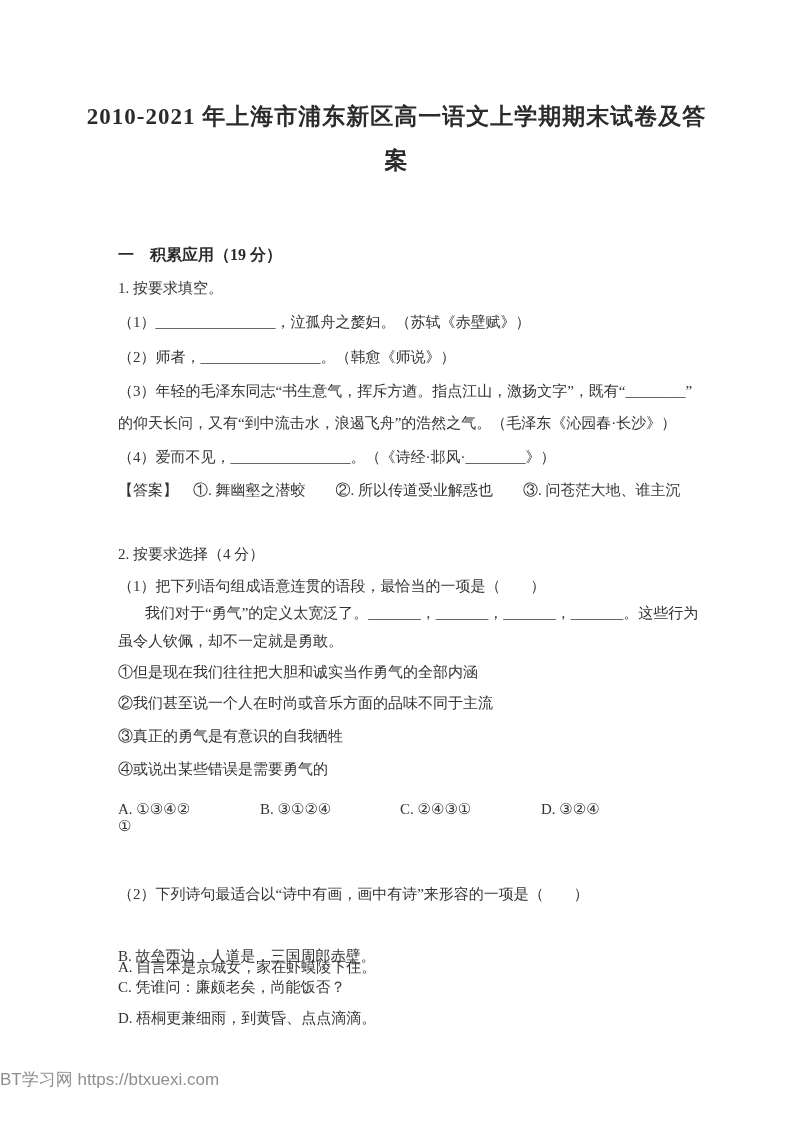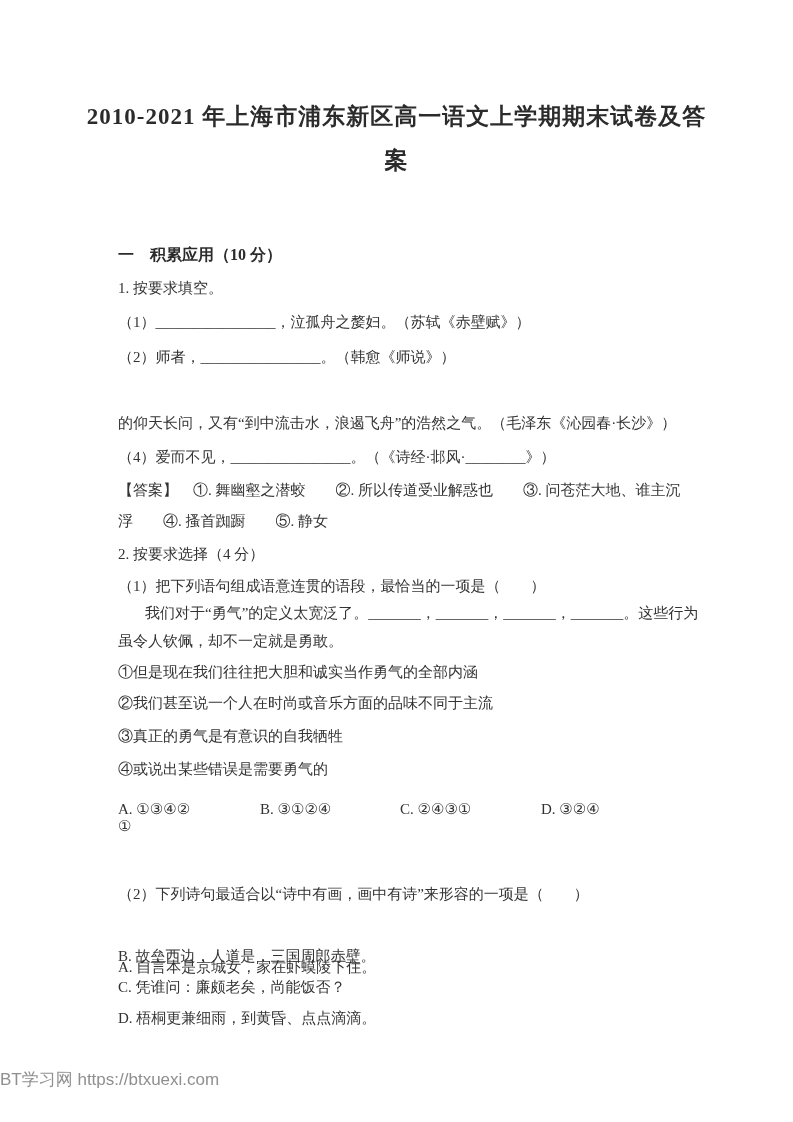"一 积累应用（10 分）" div.line { text: 10 -> 19 }
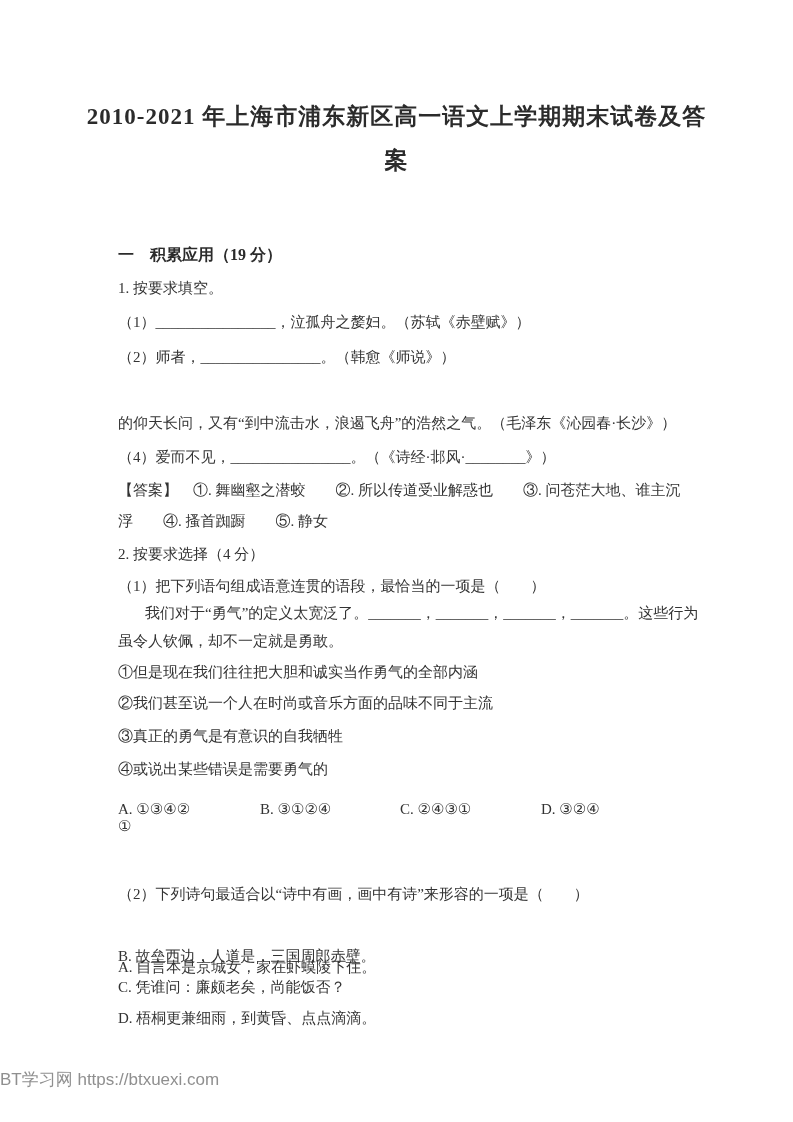"（3）年轻的毛泽东同志“书生意气，挥斥方遒。指点江山，激扬文字”，既有“____" div.line { html: none -> <div>（3）年轻的毛泽东同志“书生意气，挥斥方遒。指点江山，激扬文字”，既有“________”</div> }
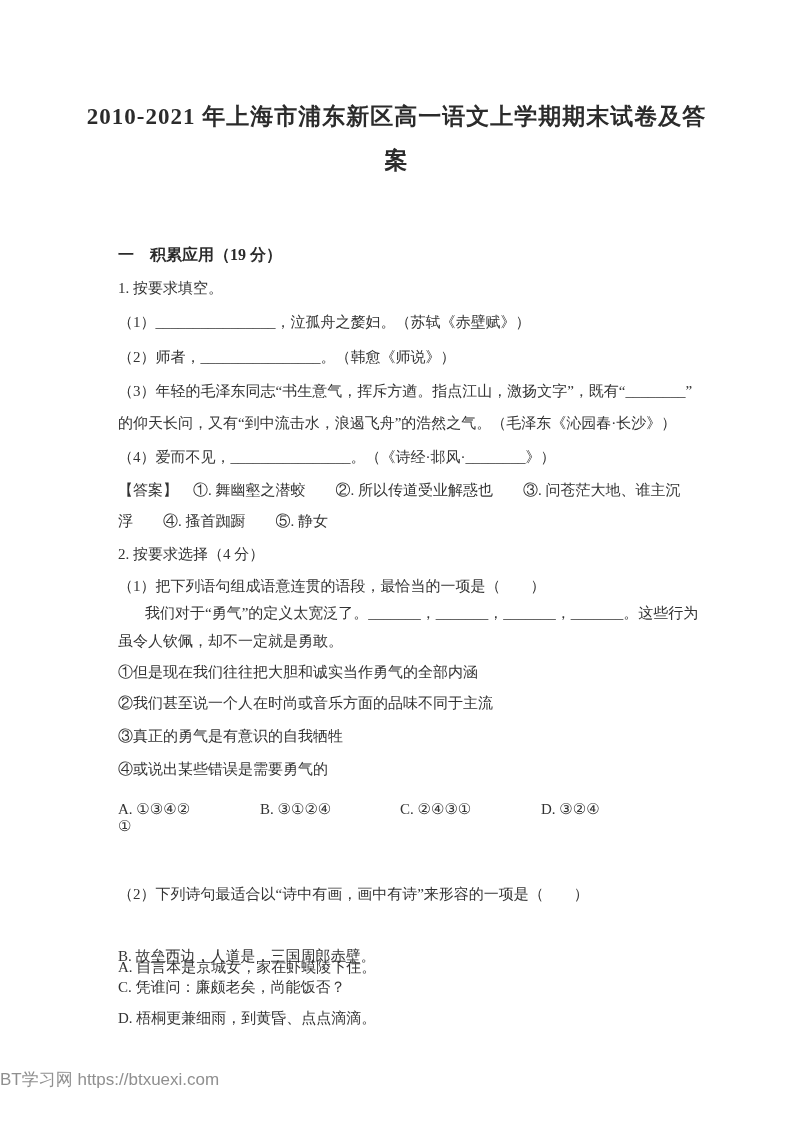"浮 ④. 搔首踟蹰 ⑤. 静女" div.line { html: <div>浮 ④. 搔首踟蹰 ⑤. 静女</div> -> none }
